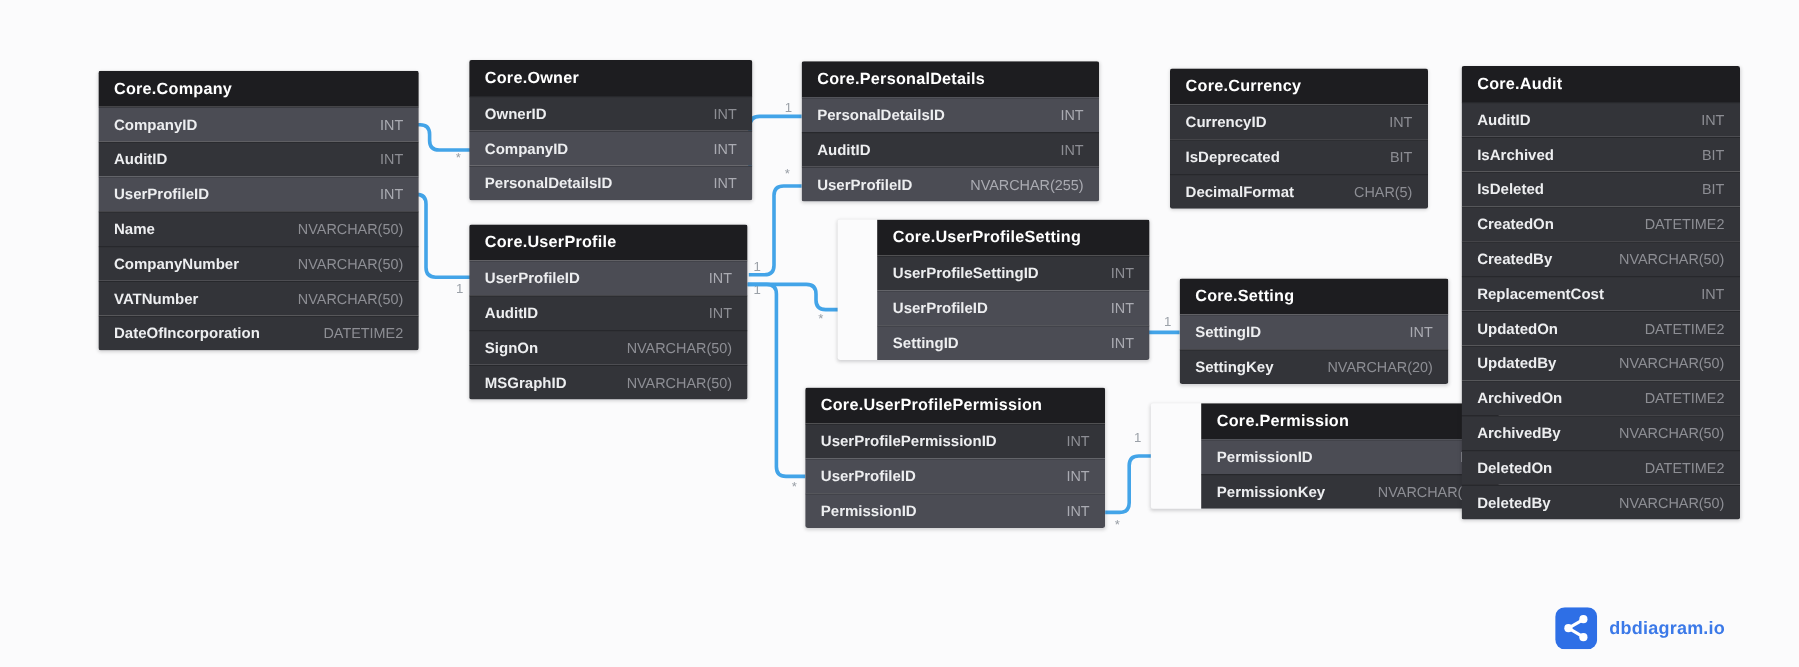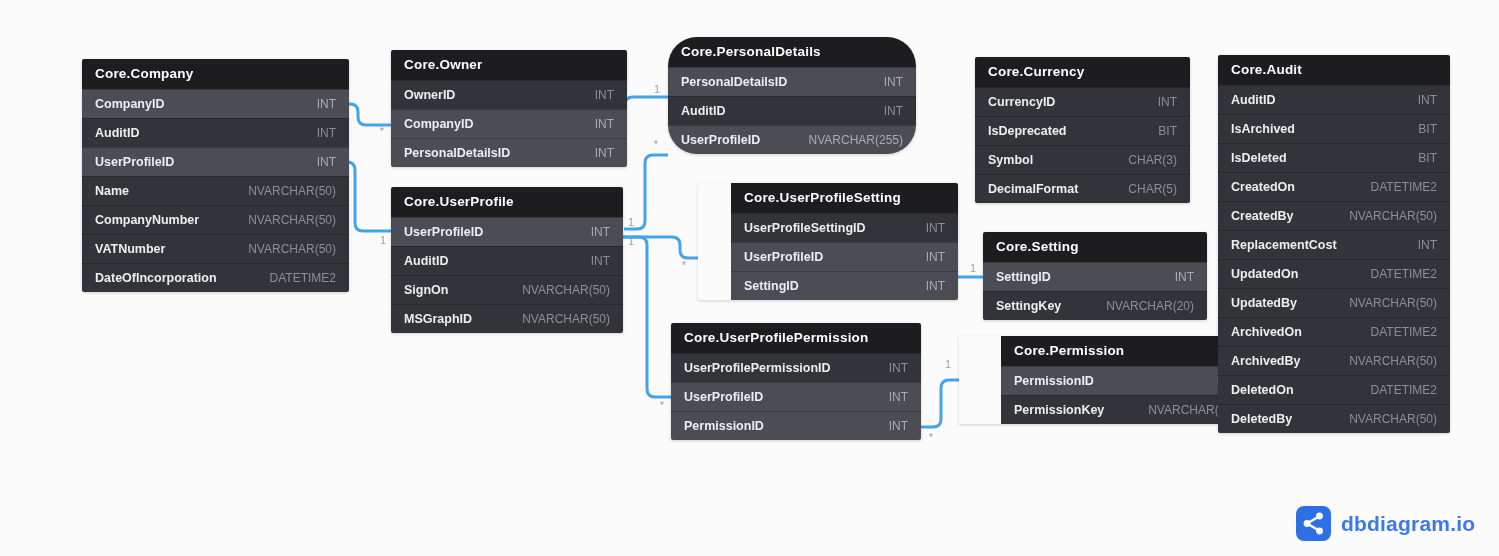"Core.PersonalDetails" div.db-table { border-radius: 29px -> none; top: 37px -> 51px }
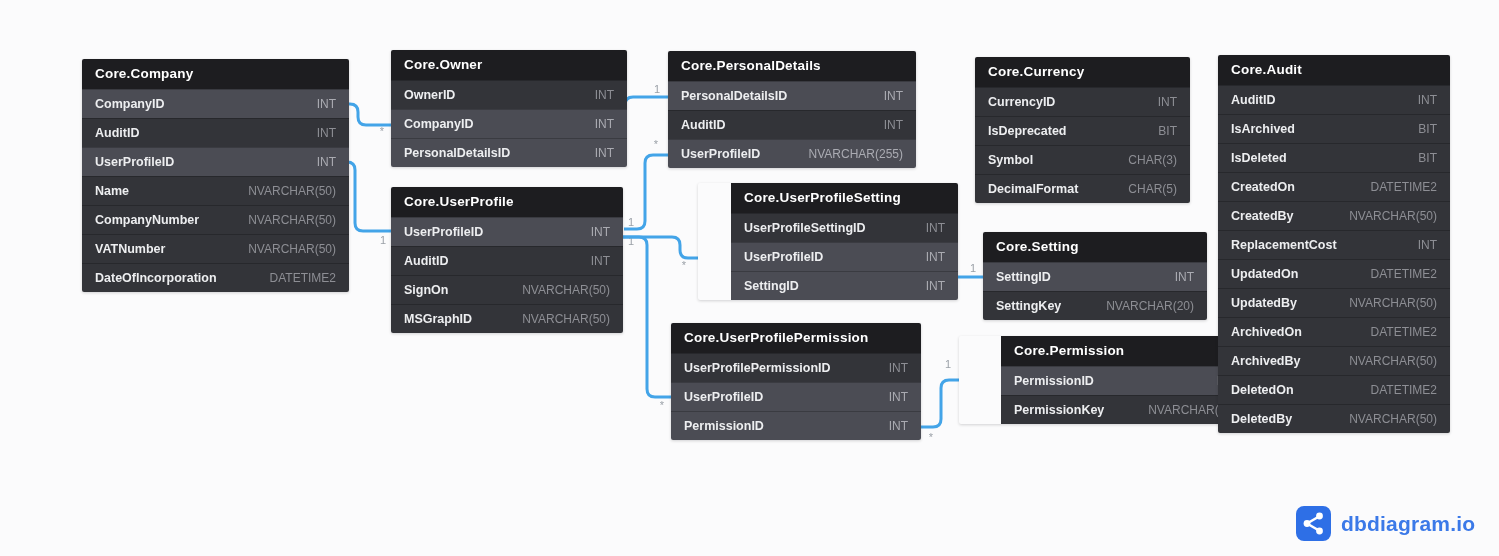"Symbol" div.tbl-row { html: <div> <span>Symbol</span> <span>CHAR(3)</span> </div> -> none }
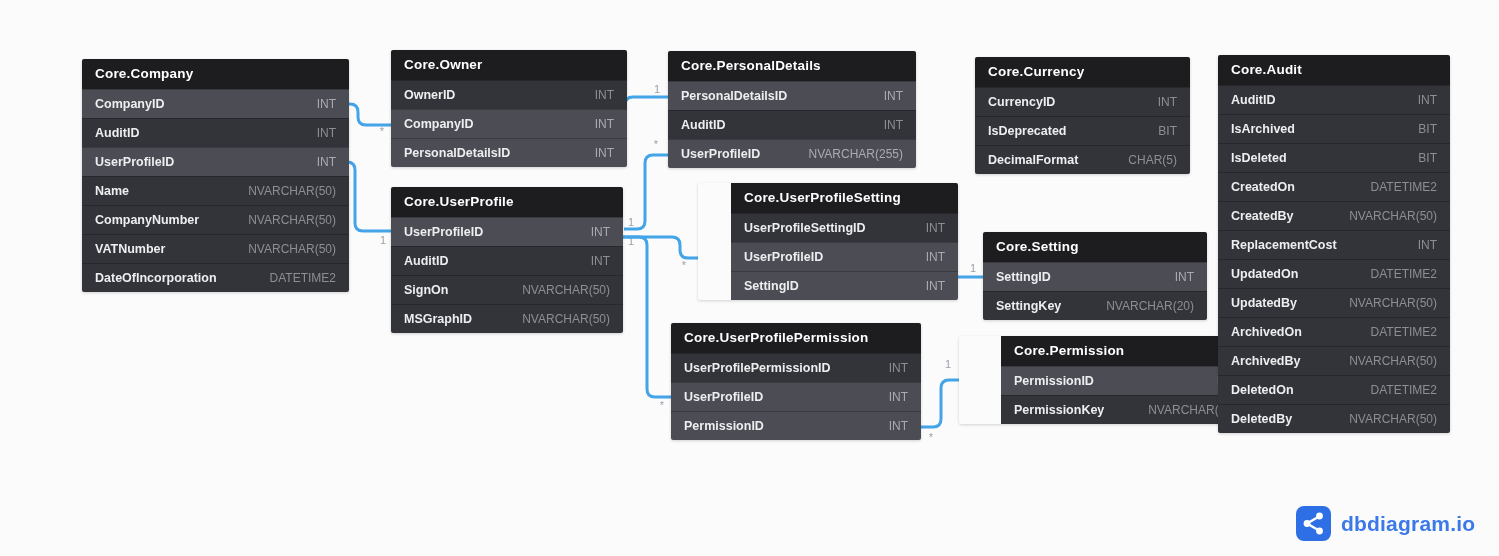"dbdiagram.io" .brand-text { font-size: 21px -> 15px }
